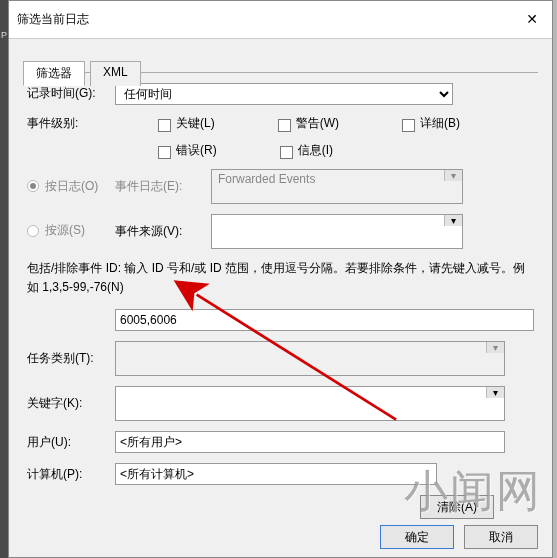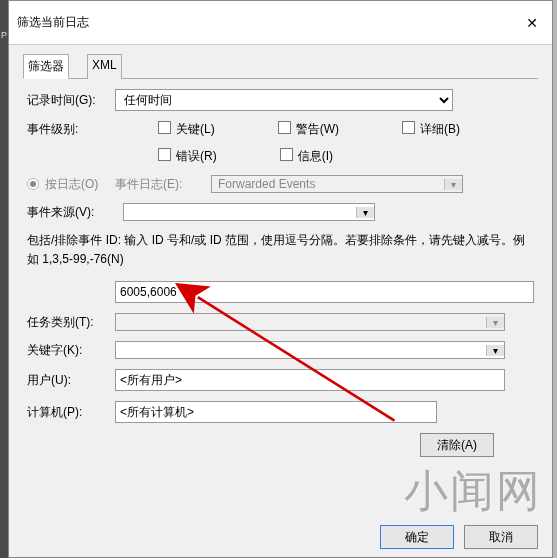"筛选器" .tab { margin-right: 18px -> 5px; padding: 3px 4px -> 3px 12px; top: 1px -> 14px }
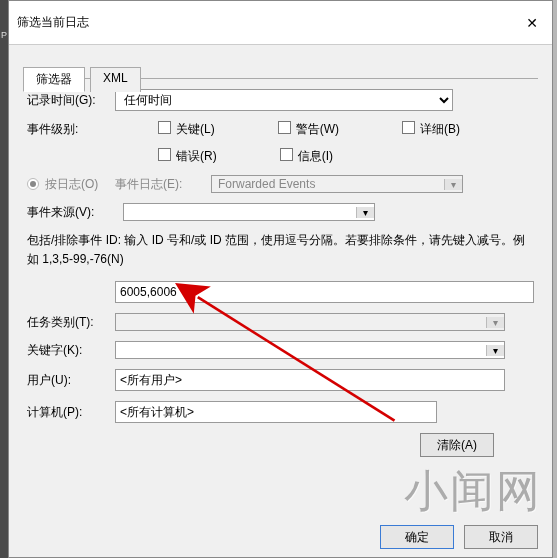"关键(L)" .check { align-items: flex-start -> flex-end }
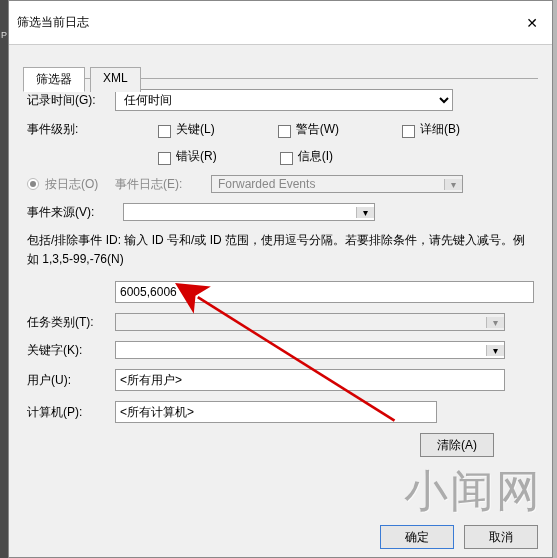"Forwarded Events" .combo { align-items: center -> flex-start; height: 18px -> 35px }
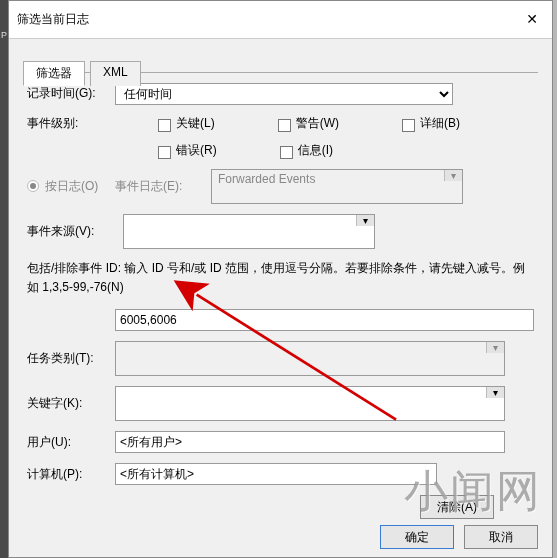"按源(S)" div.label { html: none -> <div> <span> <span></span> <span>按源(S)</span> </span> </div> }
